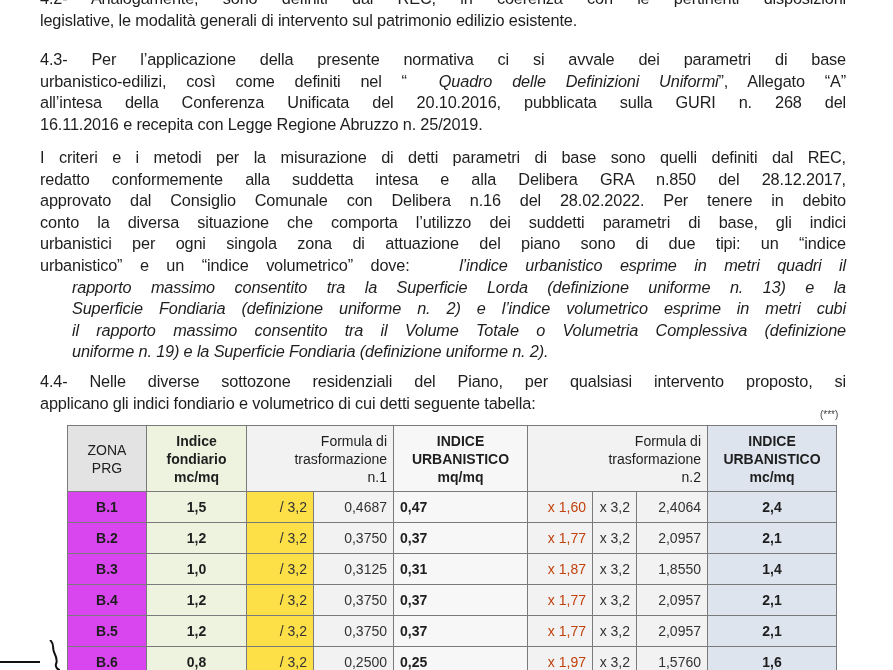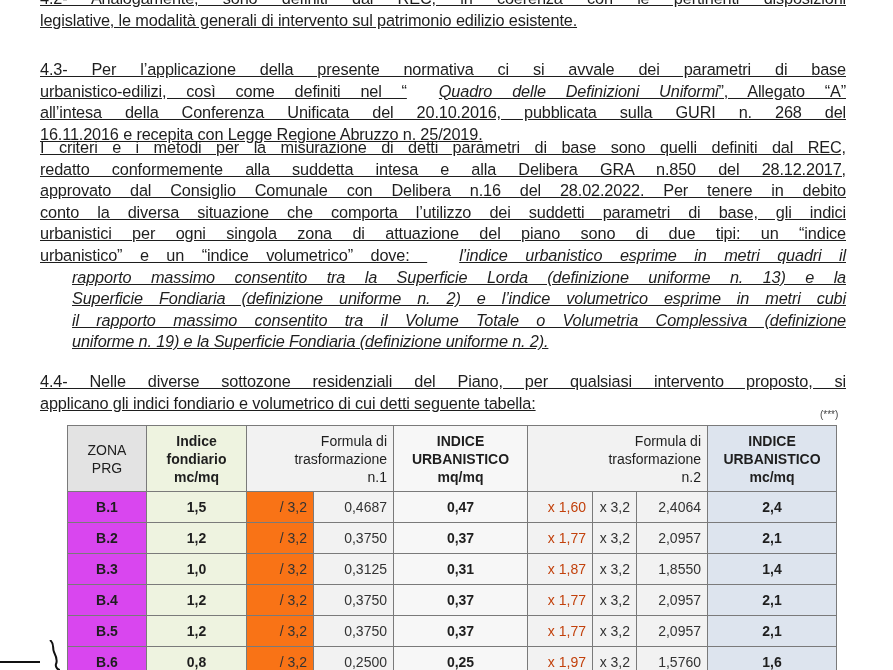"legislative, le modalità generali di" .para .line { text-decoration: underline -> none }
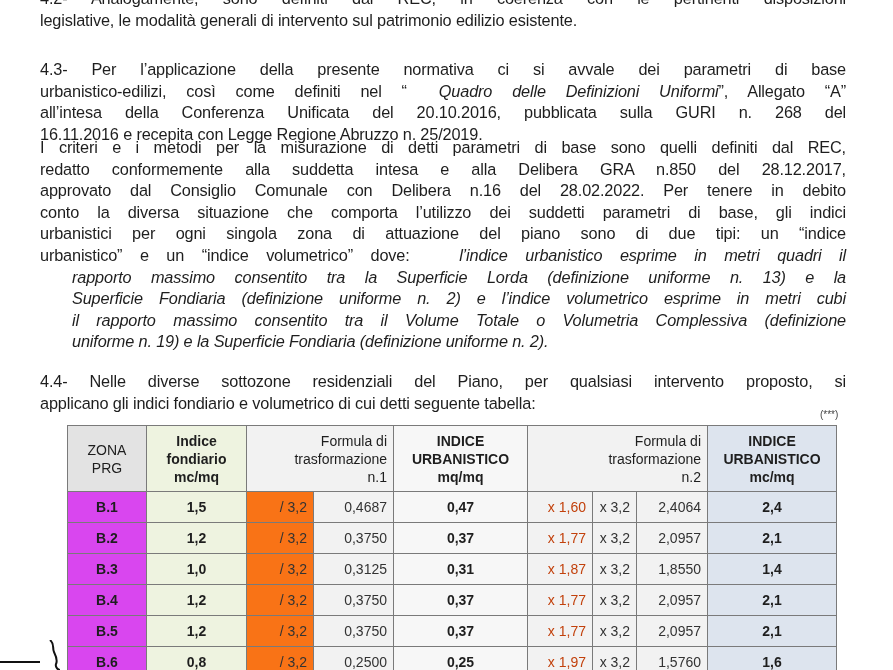"4.3- Per l’applicazione della presente" #p43 { top: 59px -> 49px }
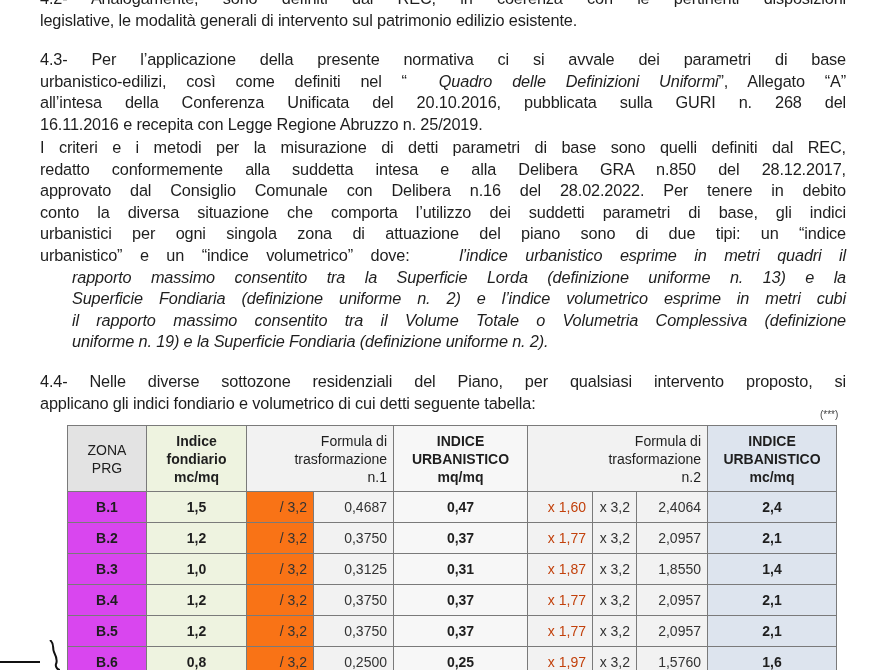"I criteri e i metodi" #p43b { top: 137px -> 147px }
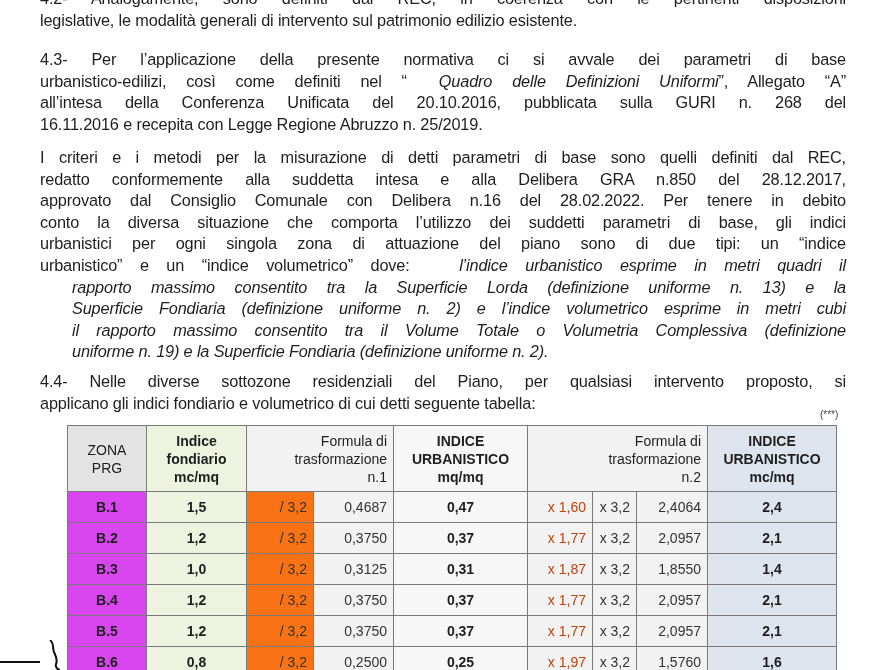"/ 3,2" td.f1a { background: #f97316 -> #fde047 }
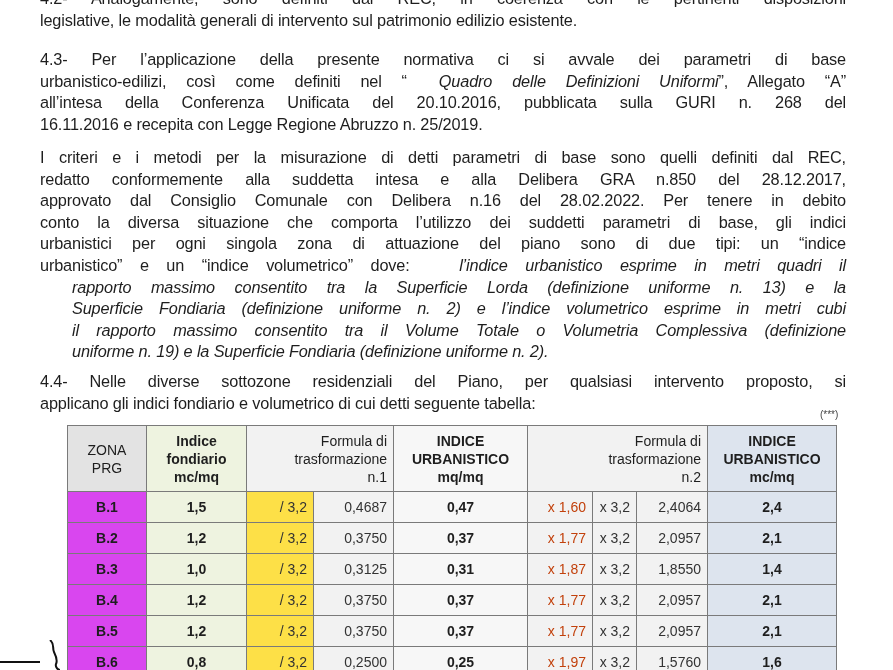"0,47" td.urb { text-align: center -> left }
